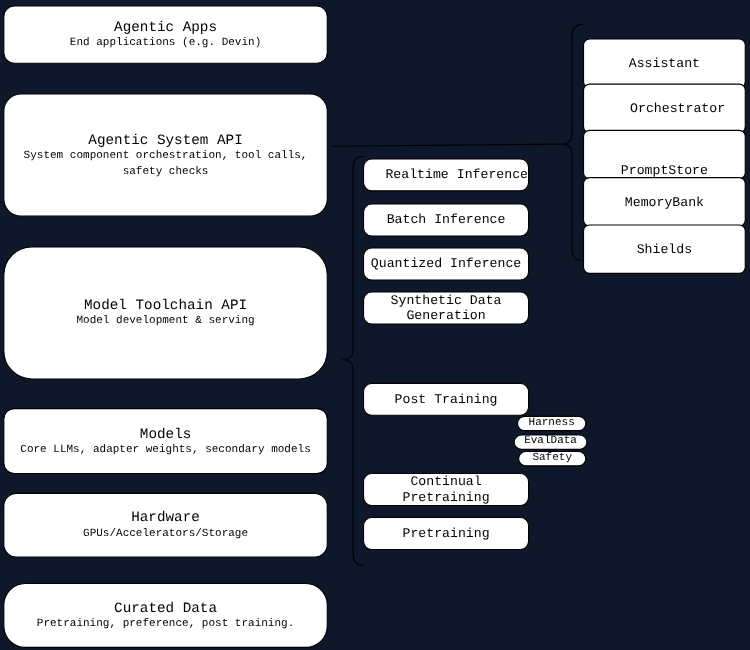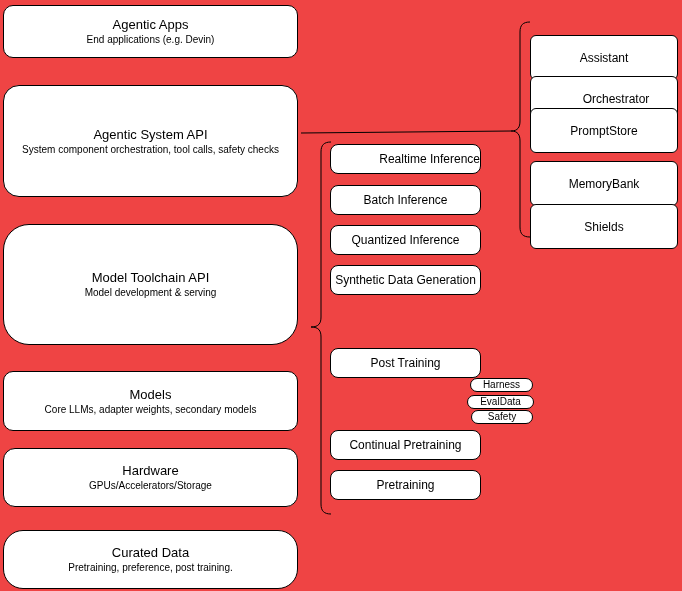"Agentic Apps" #canvas { background: #ef4444 -> #0f172a; font-family: Liberation Sans, sans-serif -> Liberation Mono, monospace }
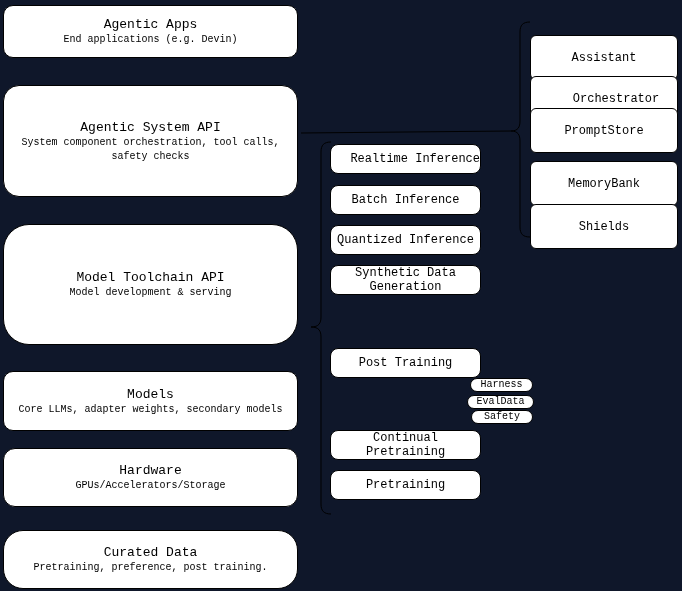"PromptStore" .rb3 { justify-content: none -> flex-end; top: 108px -> 118px }
